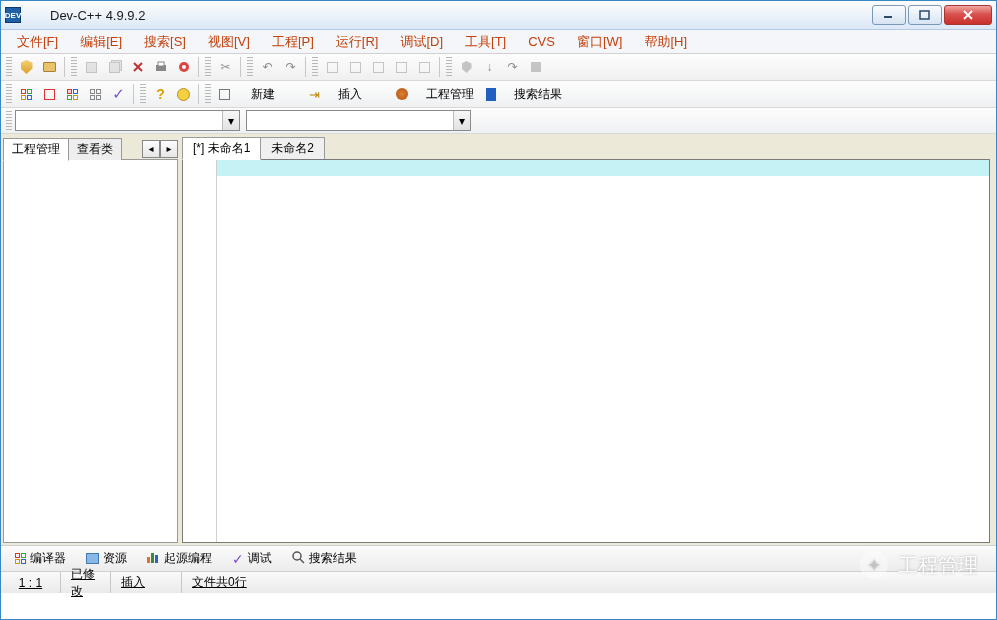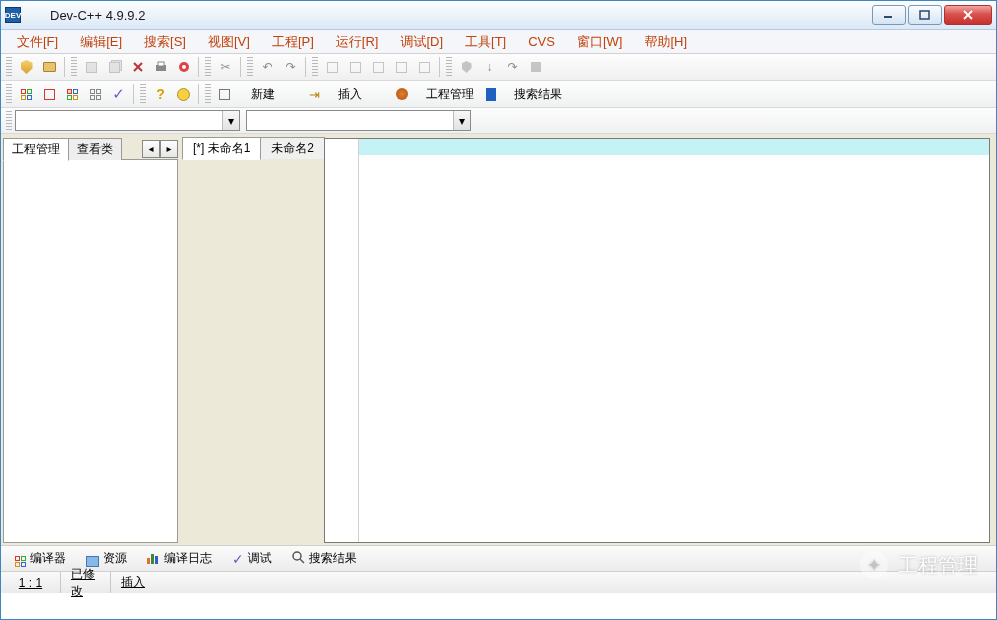"[*] 未命名1" .editor-panel { flex-direction: row -> column }
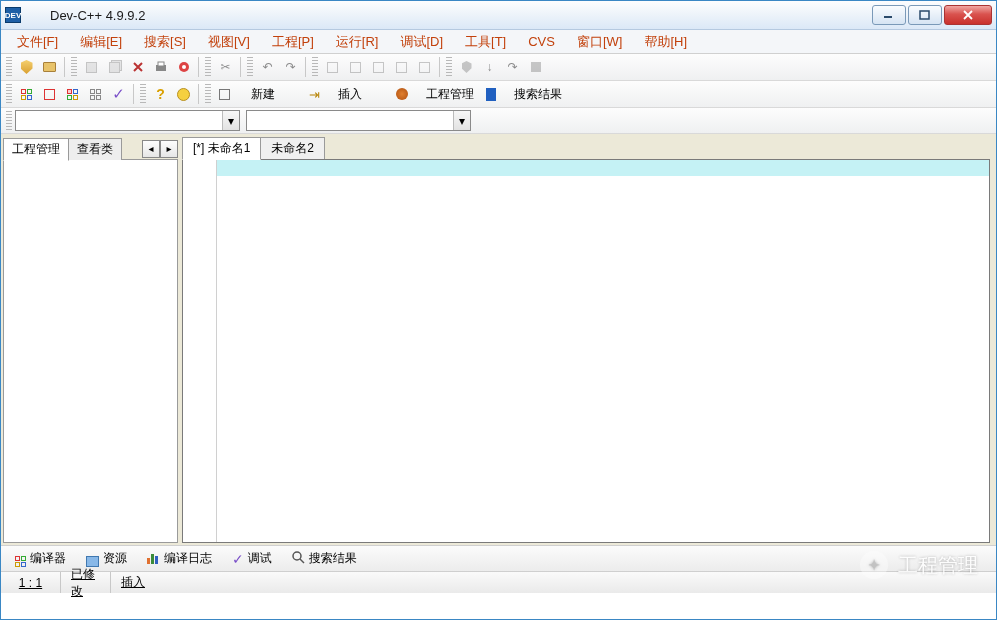"编译器" .btab { align-items: flex-end -> center }
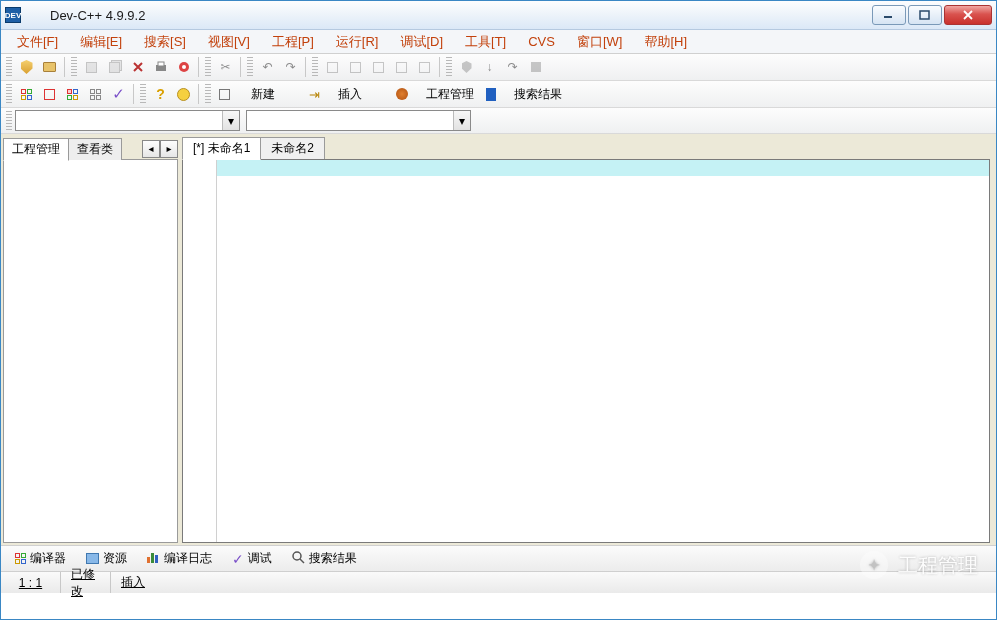"编译日志" span { text: 编译日志 -> 起源编程 }
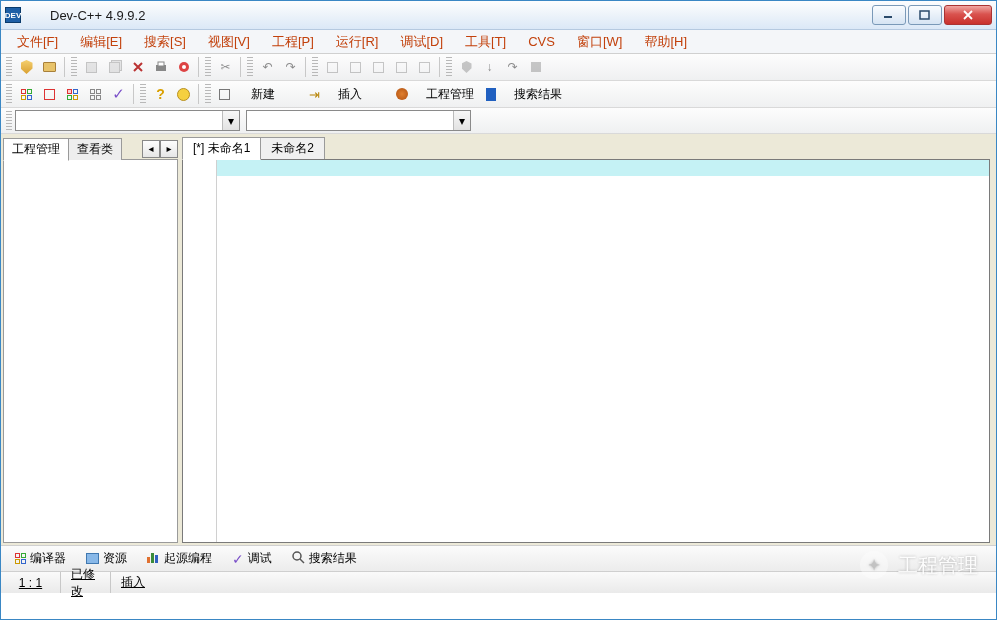"文件共0行" div.status-cell { html: none -> <div>文件共0行</div> }
